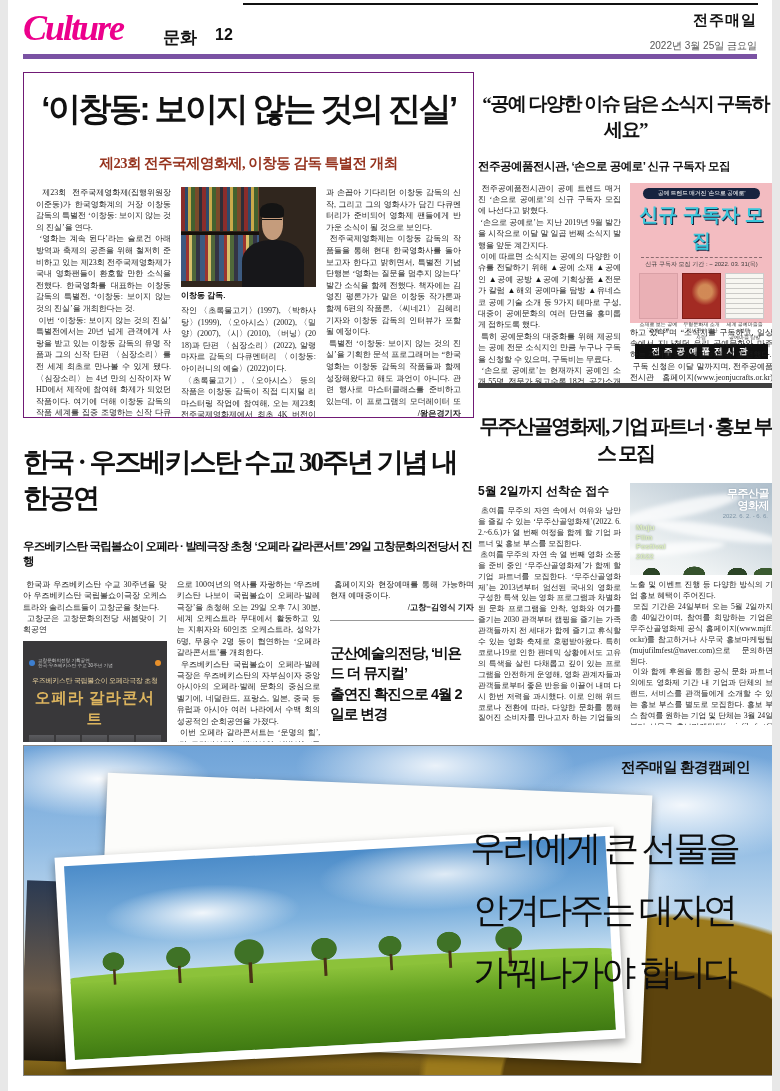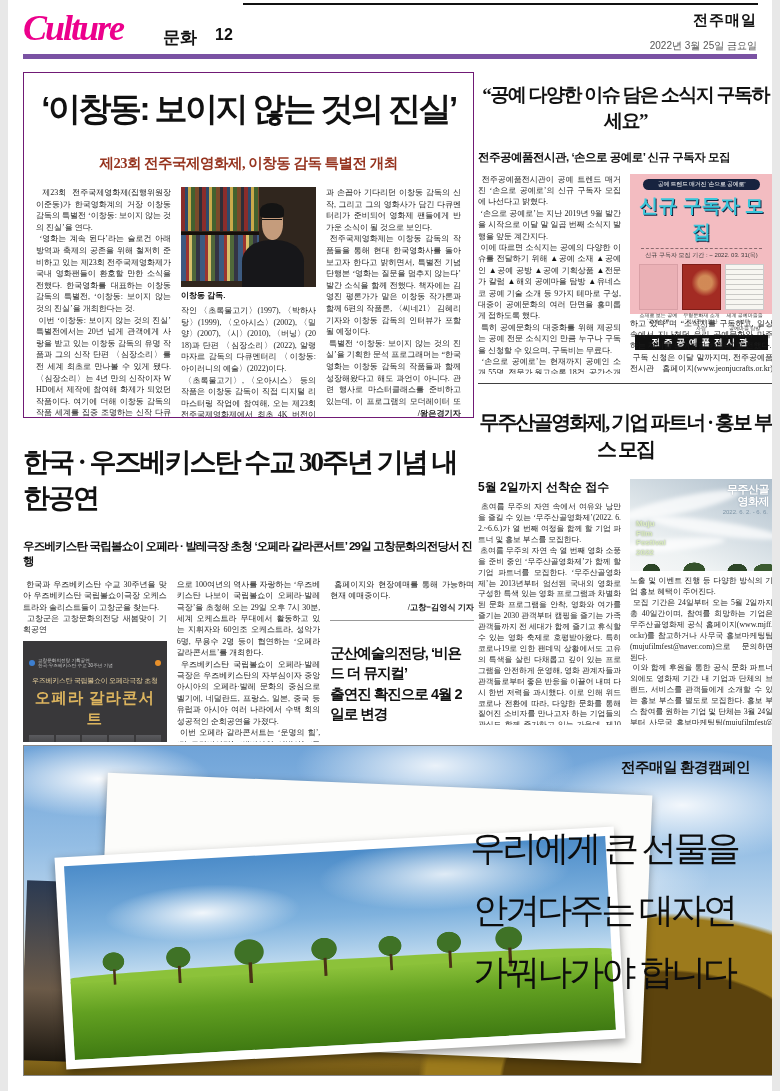"“공예 다양한 이슈 담은 소식지" .craft { top: 66px -> 75px }
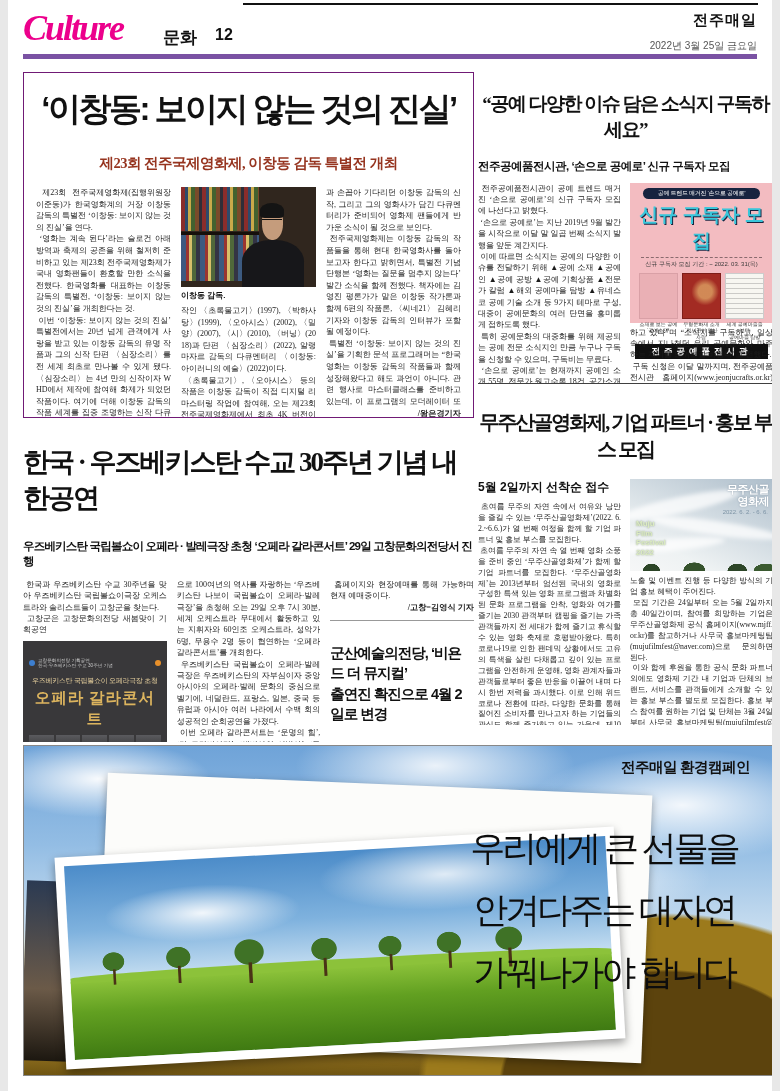"무주산골영화제, 기업 파트너 · 홍보" .muju { border-top: 1px solid #404040 -> 5px solid #404040 }
